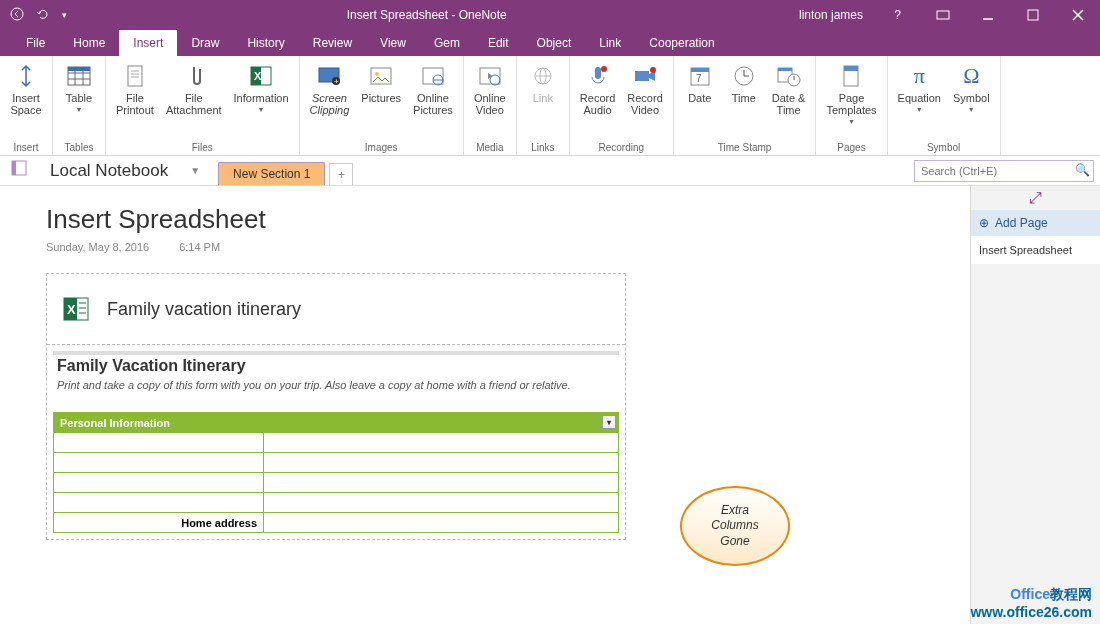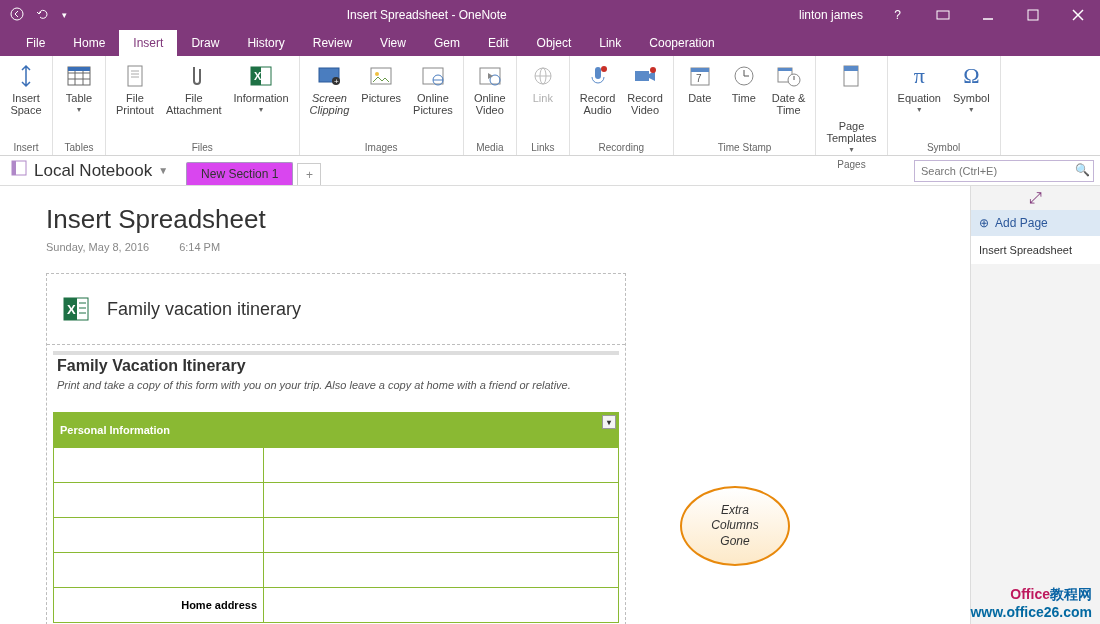"Page" span { margin-top: 28px -> none }
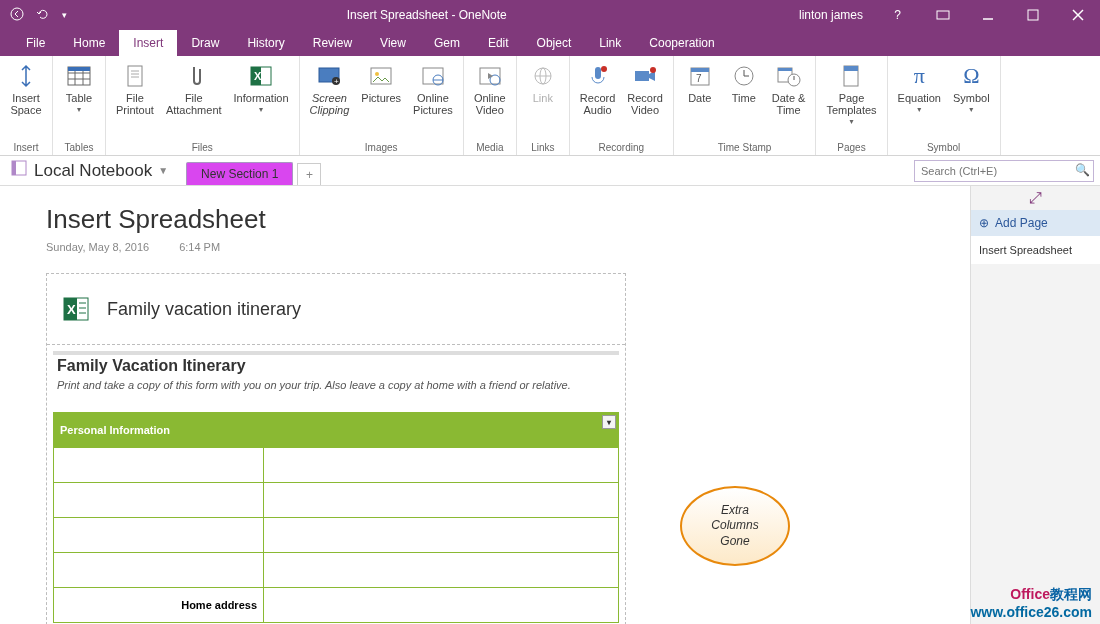"Local Notebook" .notebook { gap: 6px -> 22px }
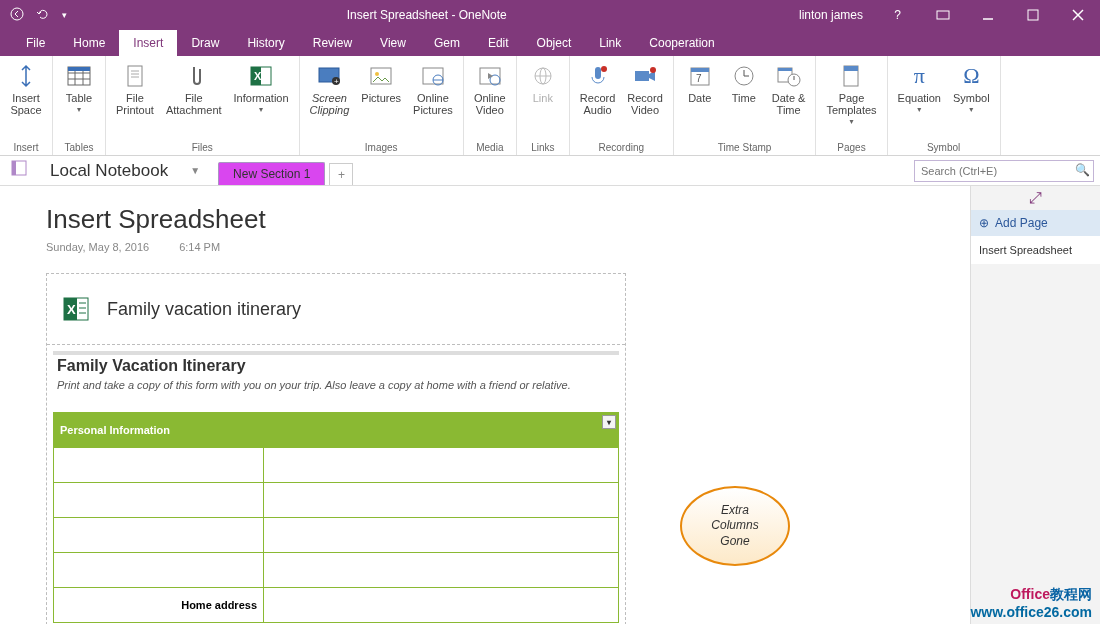"New Section 1" .tab.active { background: #d946ef -> #fdba74 }
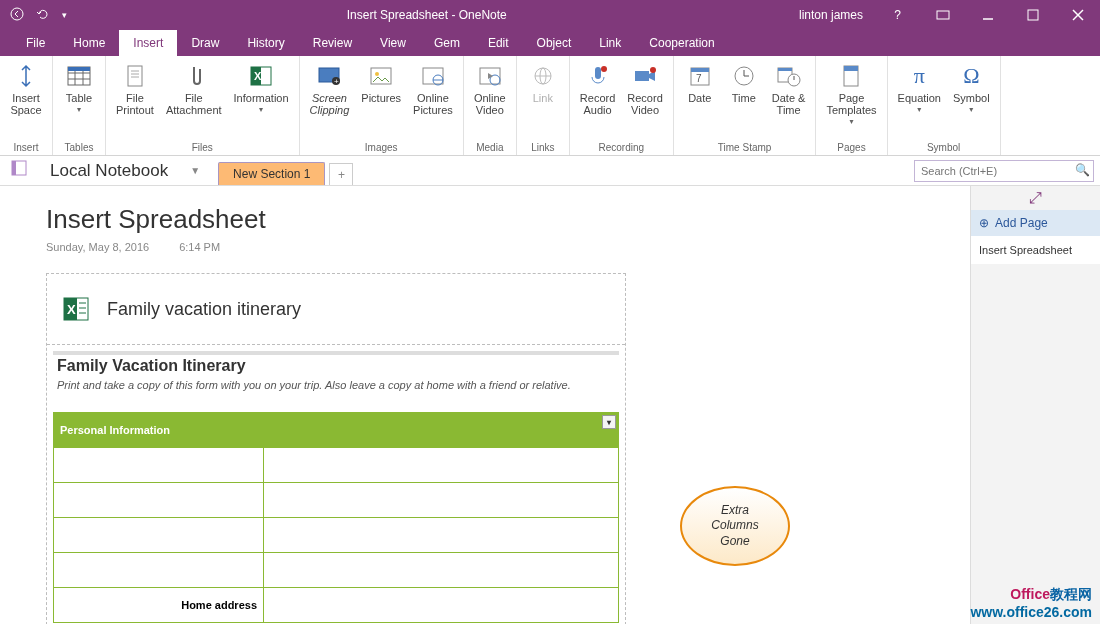"Personal Information" .tbl td { height: 35px -> 20px }
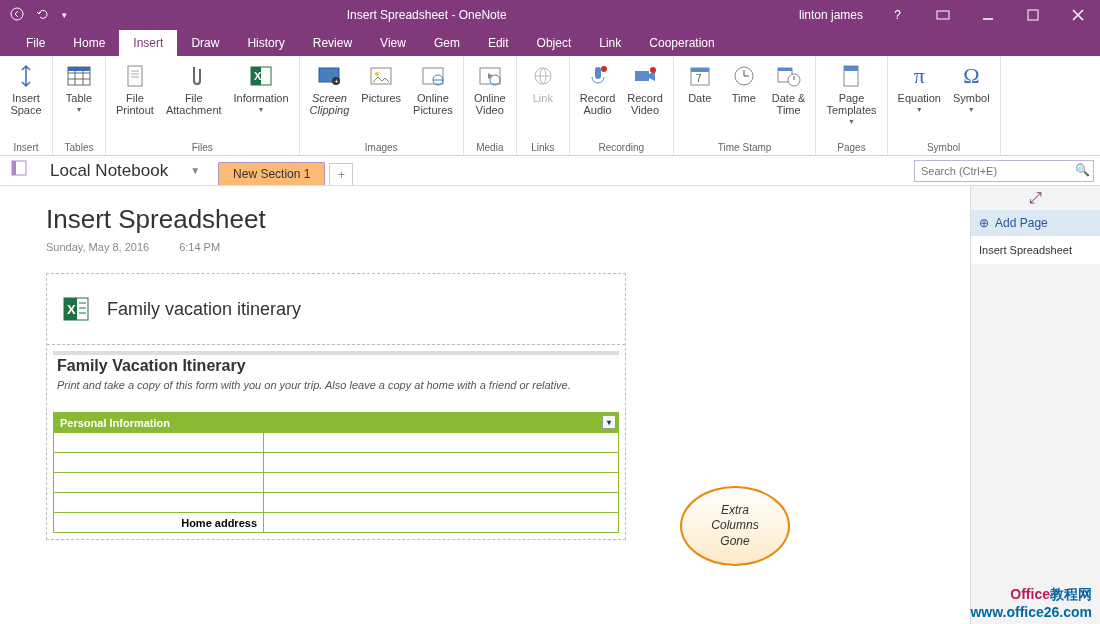"Office" .watermark .l1 span { color: #be185d -> #3b82f6 }
